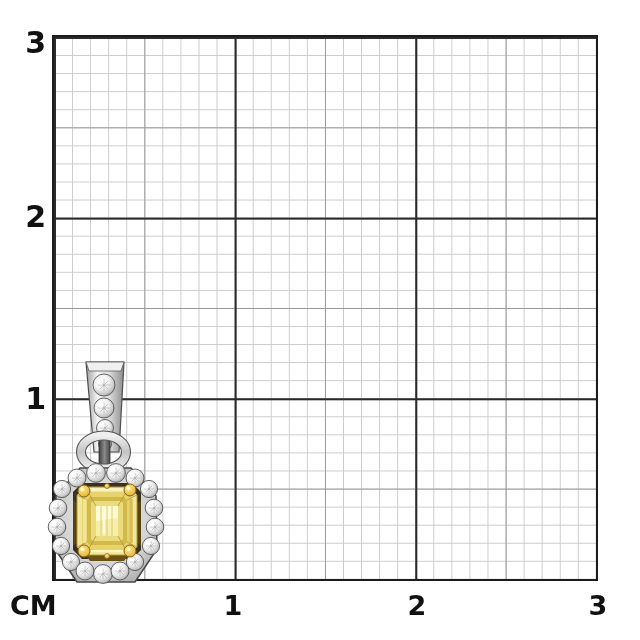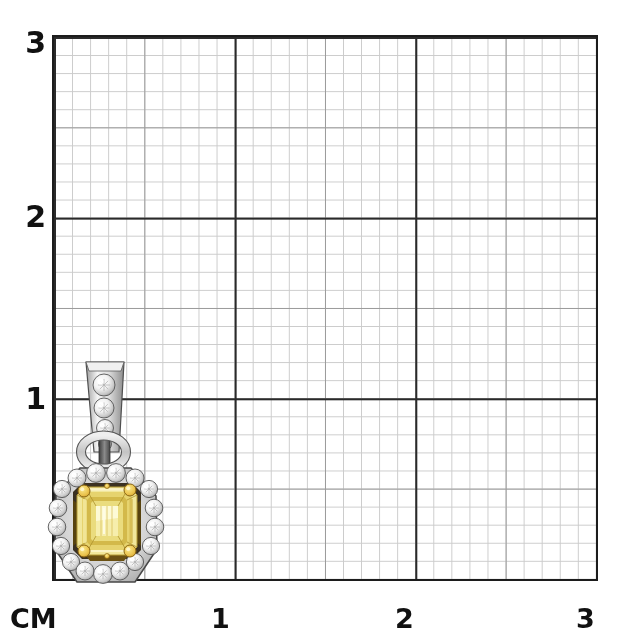"СМ" .bottom-label { text-align: none -> center; top: 604px -> 591px }
